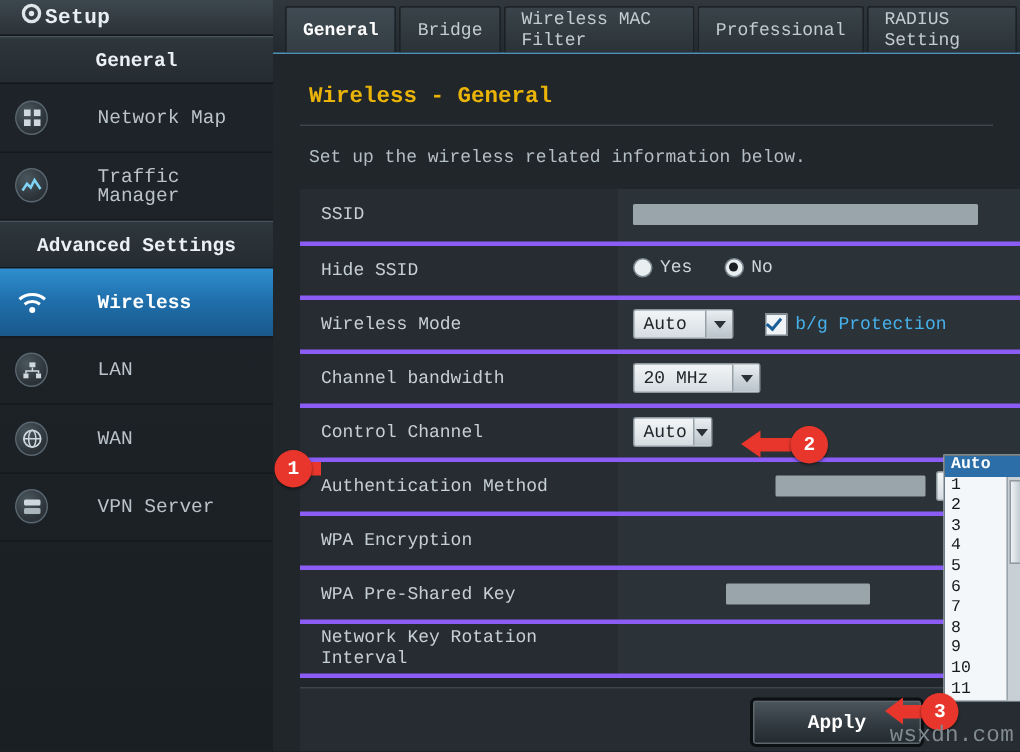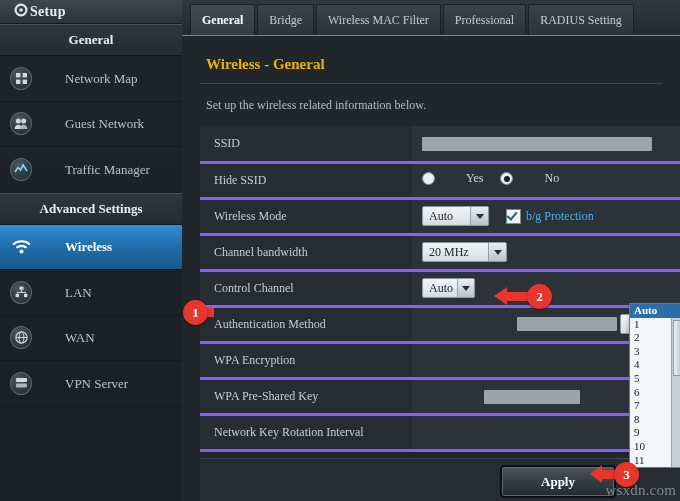"Setup" #screen { font-family: Liberation Serif, serif -> Liberation Mono, monospace }
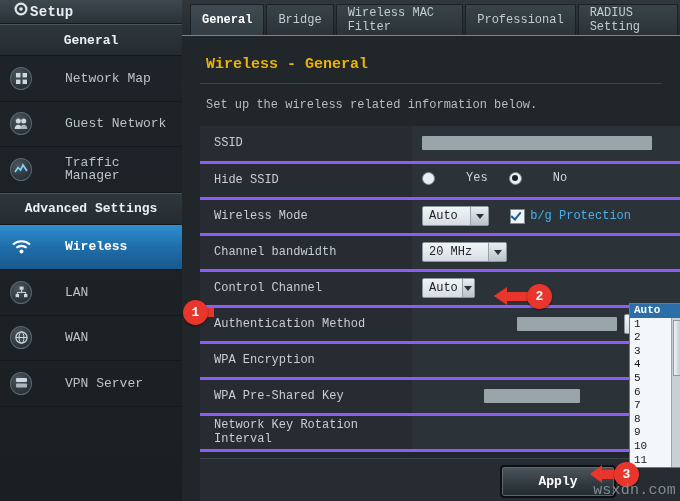"Guest Network" div.side-item { html: <div> <span> <span> <svg> <circle></circle> <circle></circle> <path></path> <path></path> </svg> </span> </span> <span>Guest Network</span> </div> -> none }
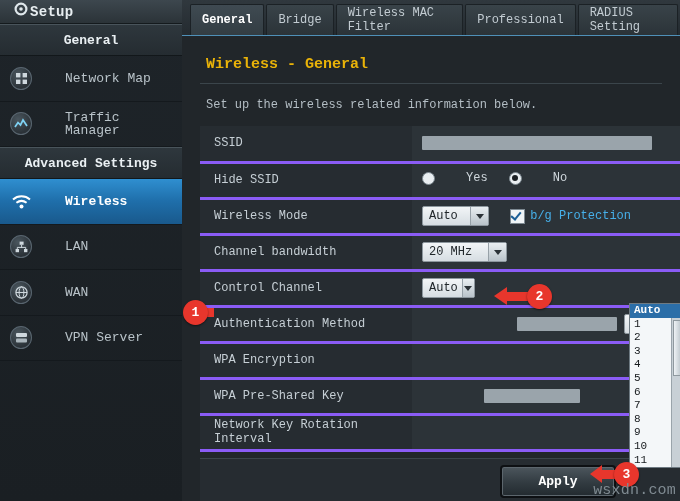"Yes" .radio { gap: 26px -> none }
